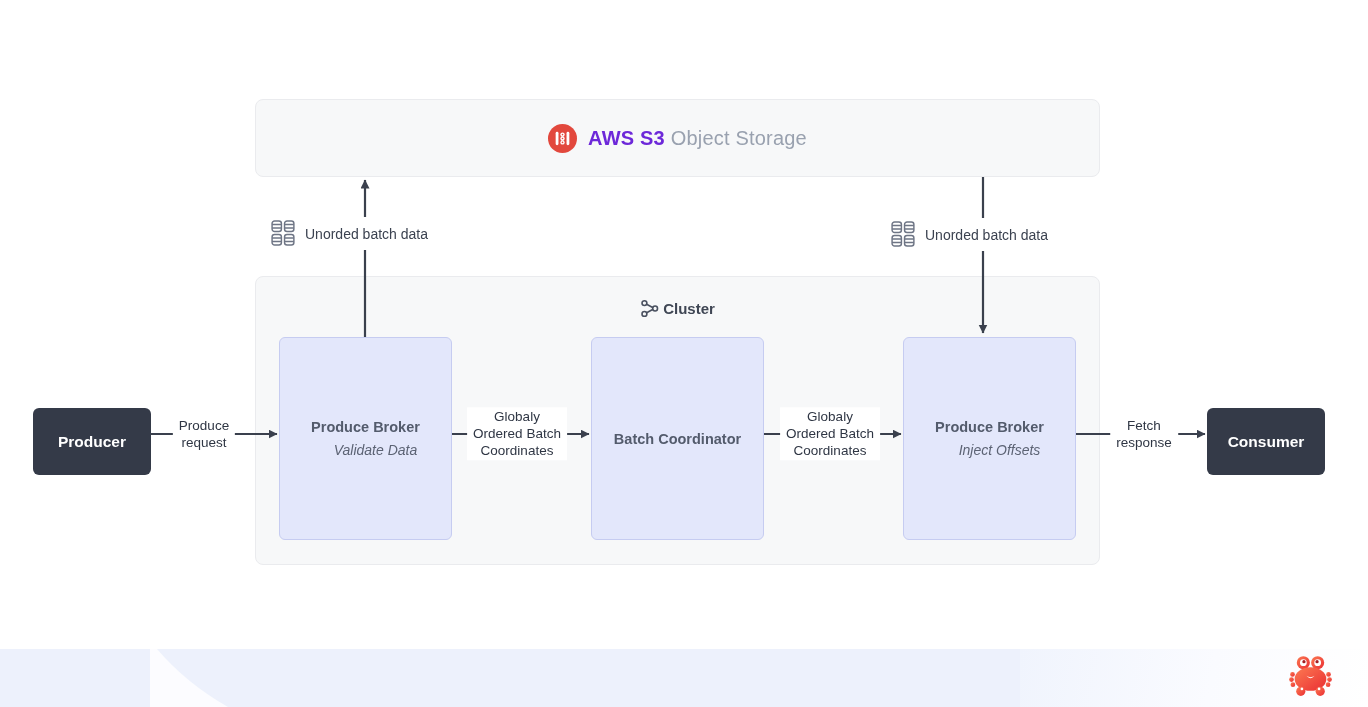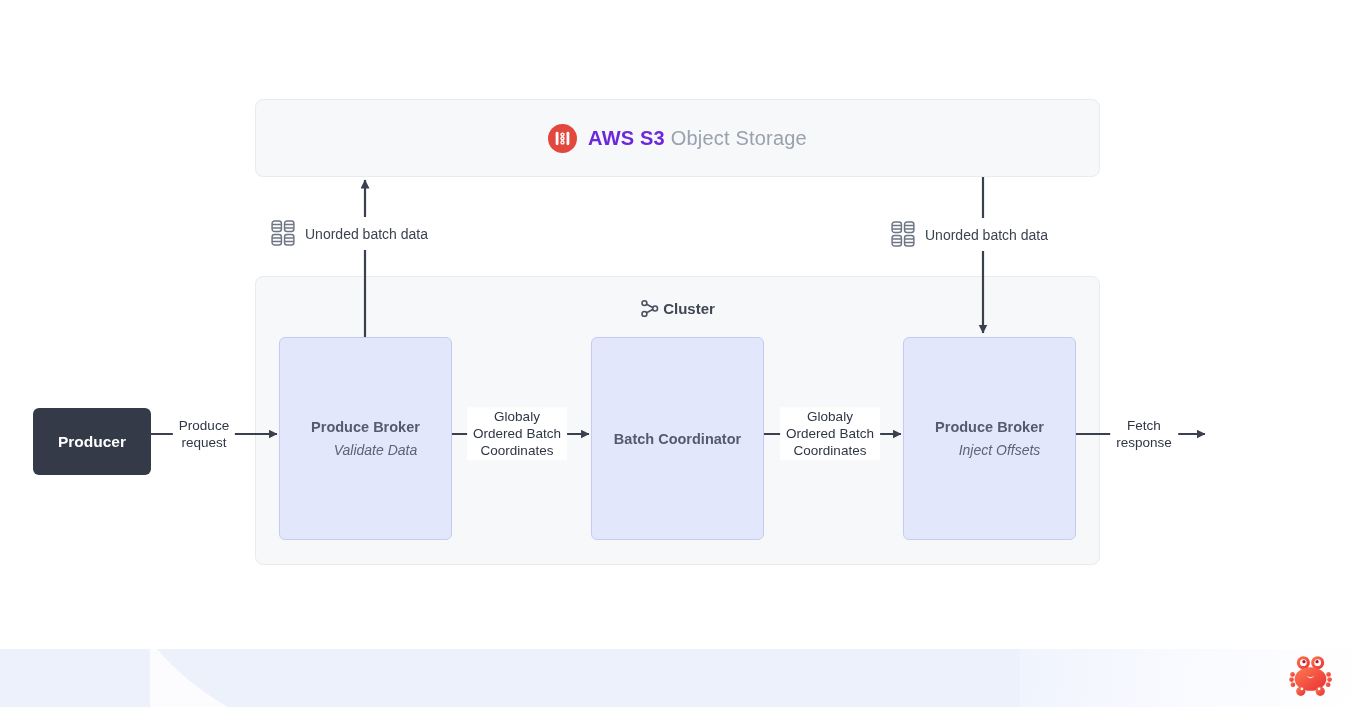"Consumer" div.node-dark { html: none -> <div>Consumer</div> }
